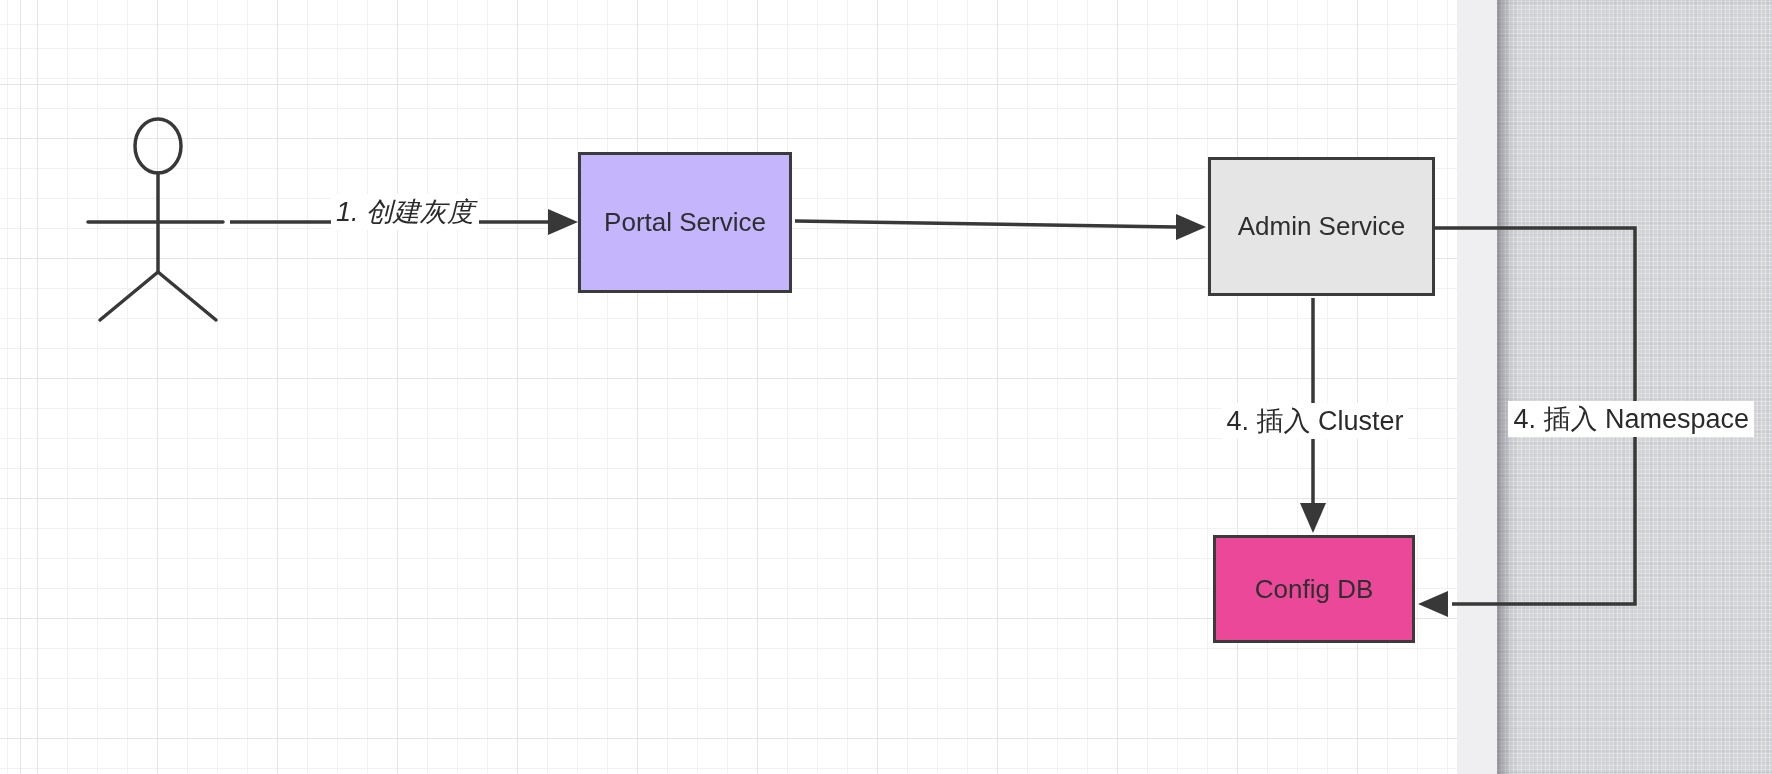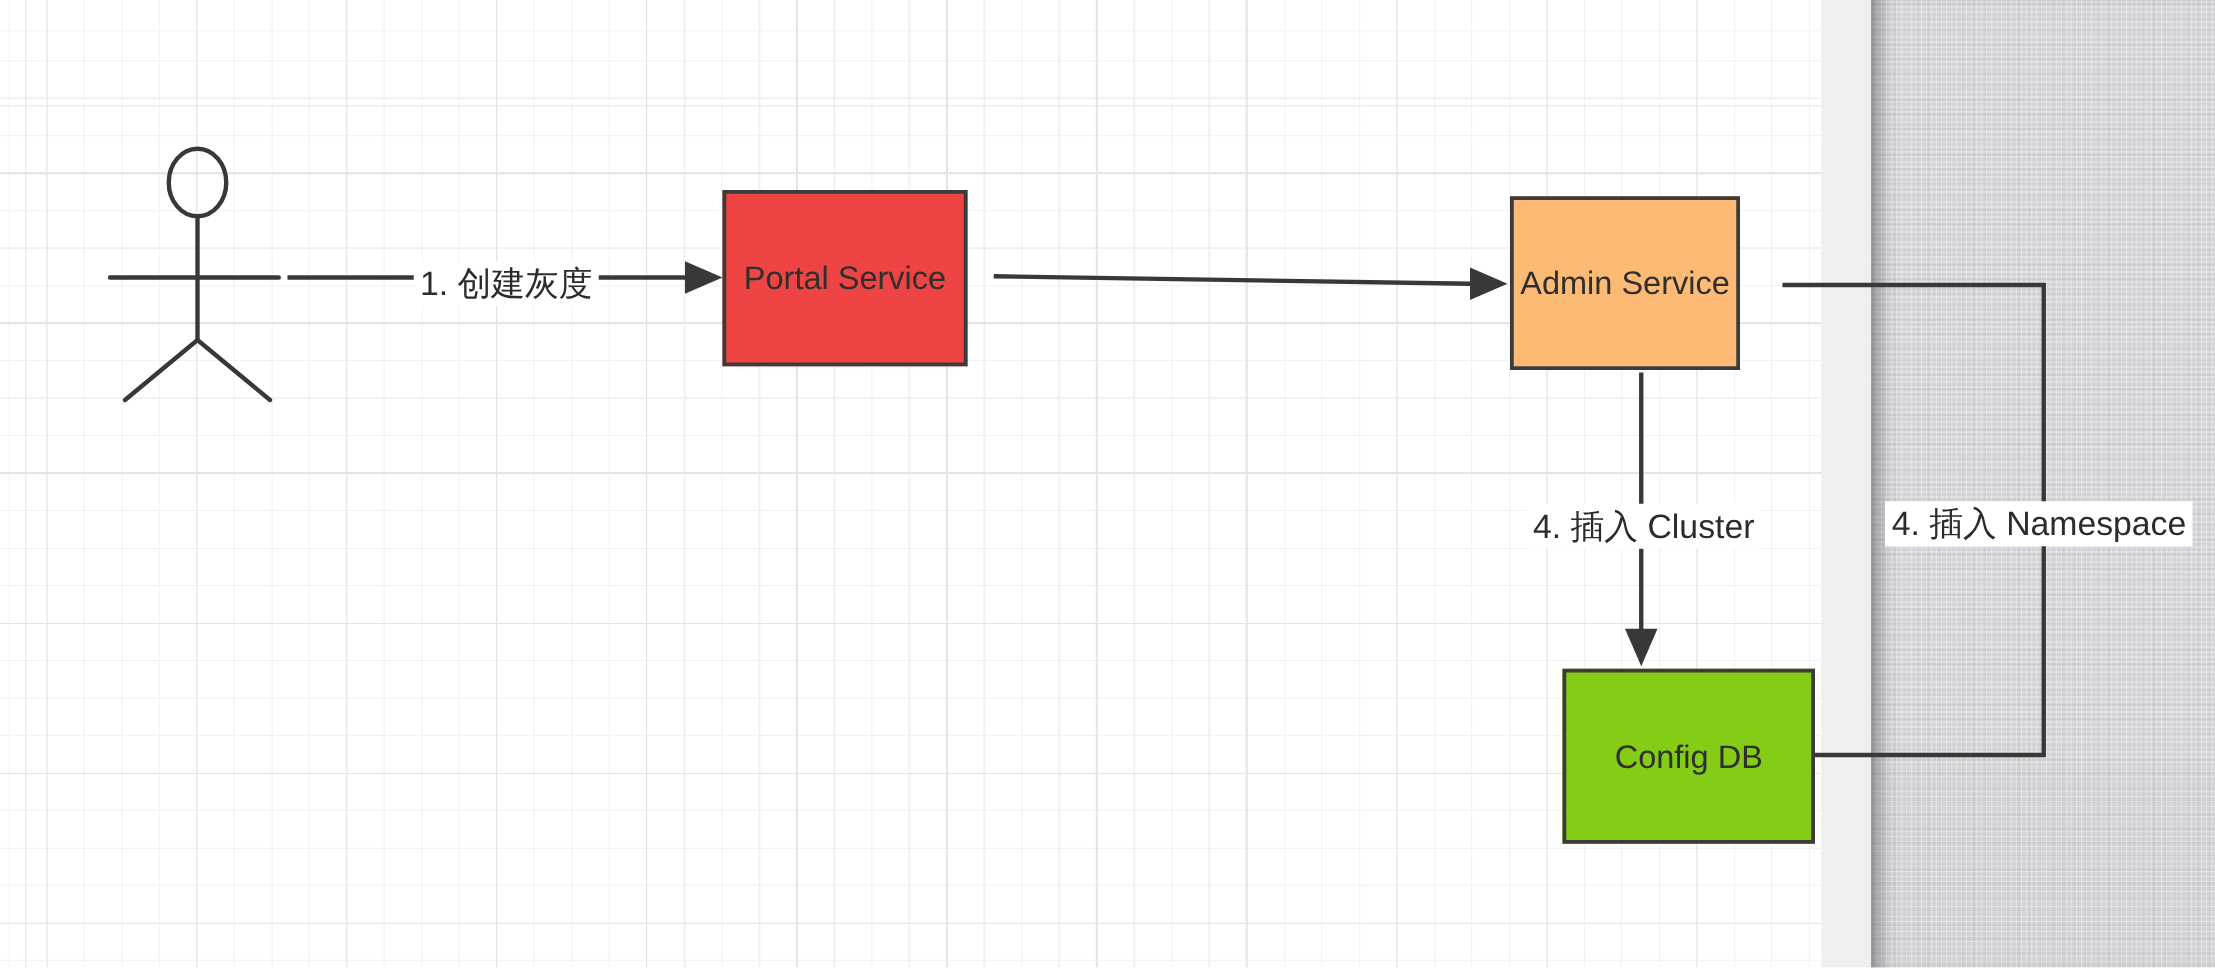"1. 创建灰度" .edge-label-1 { font-style: none -> italic; top: 209px -> 194px }
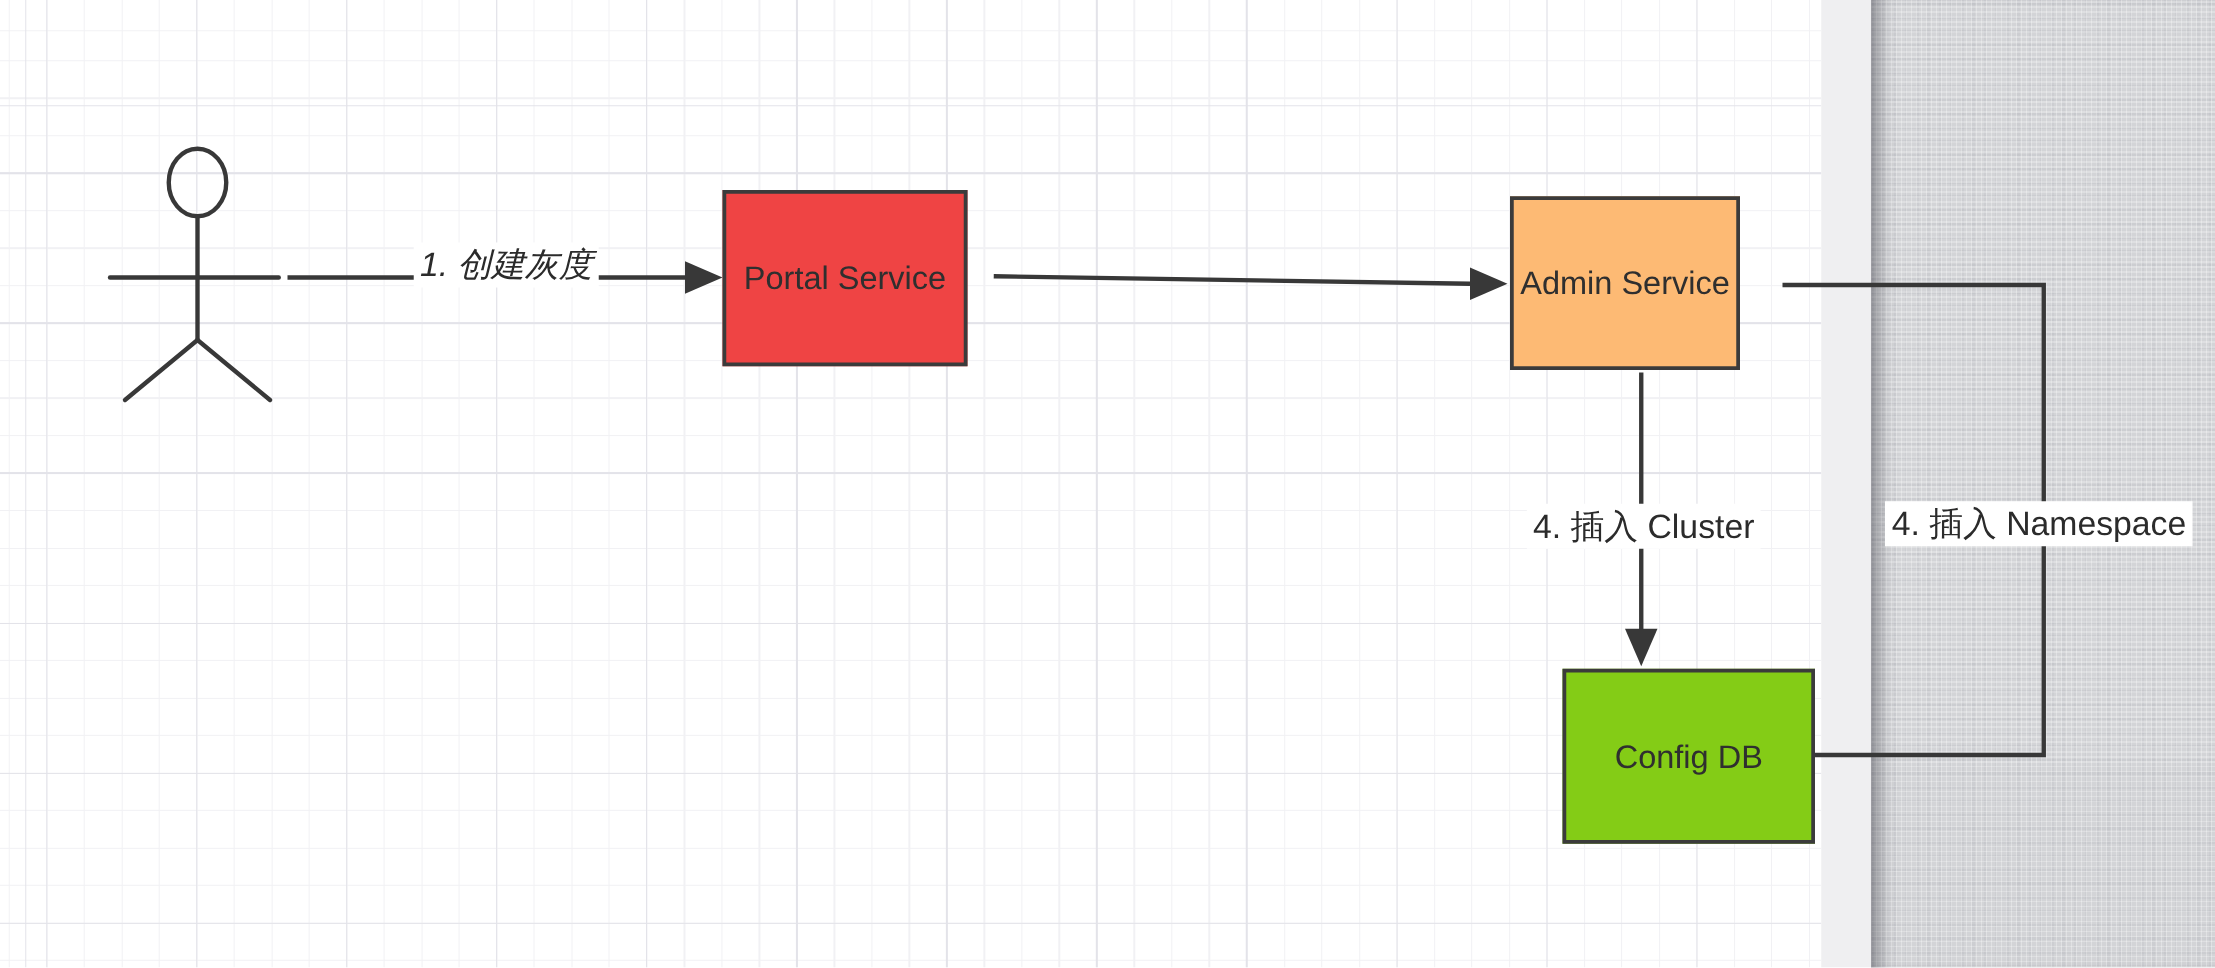"Portal Service" .node-portal { background: #ef4444 -> #c4b5fd; width: 196px -> 214px }
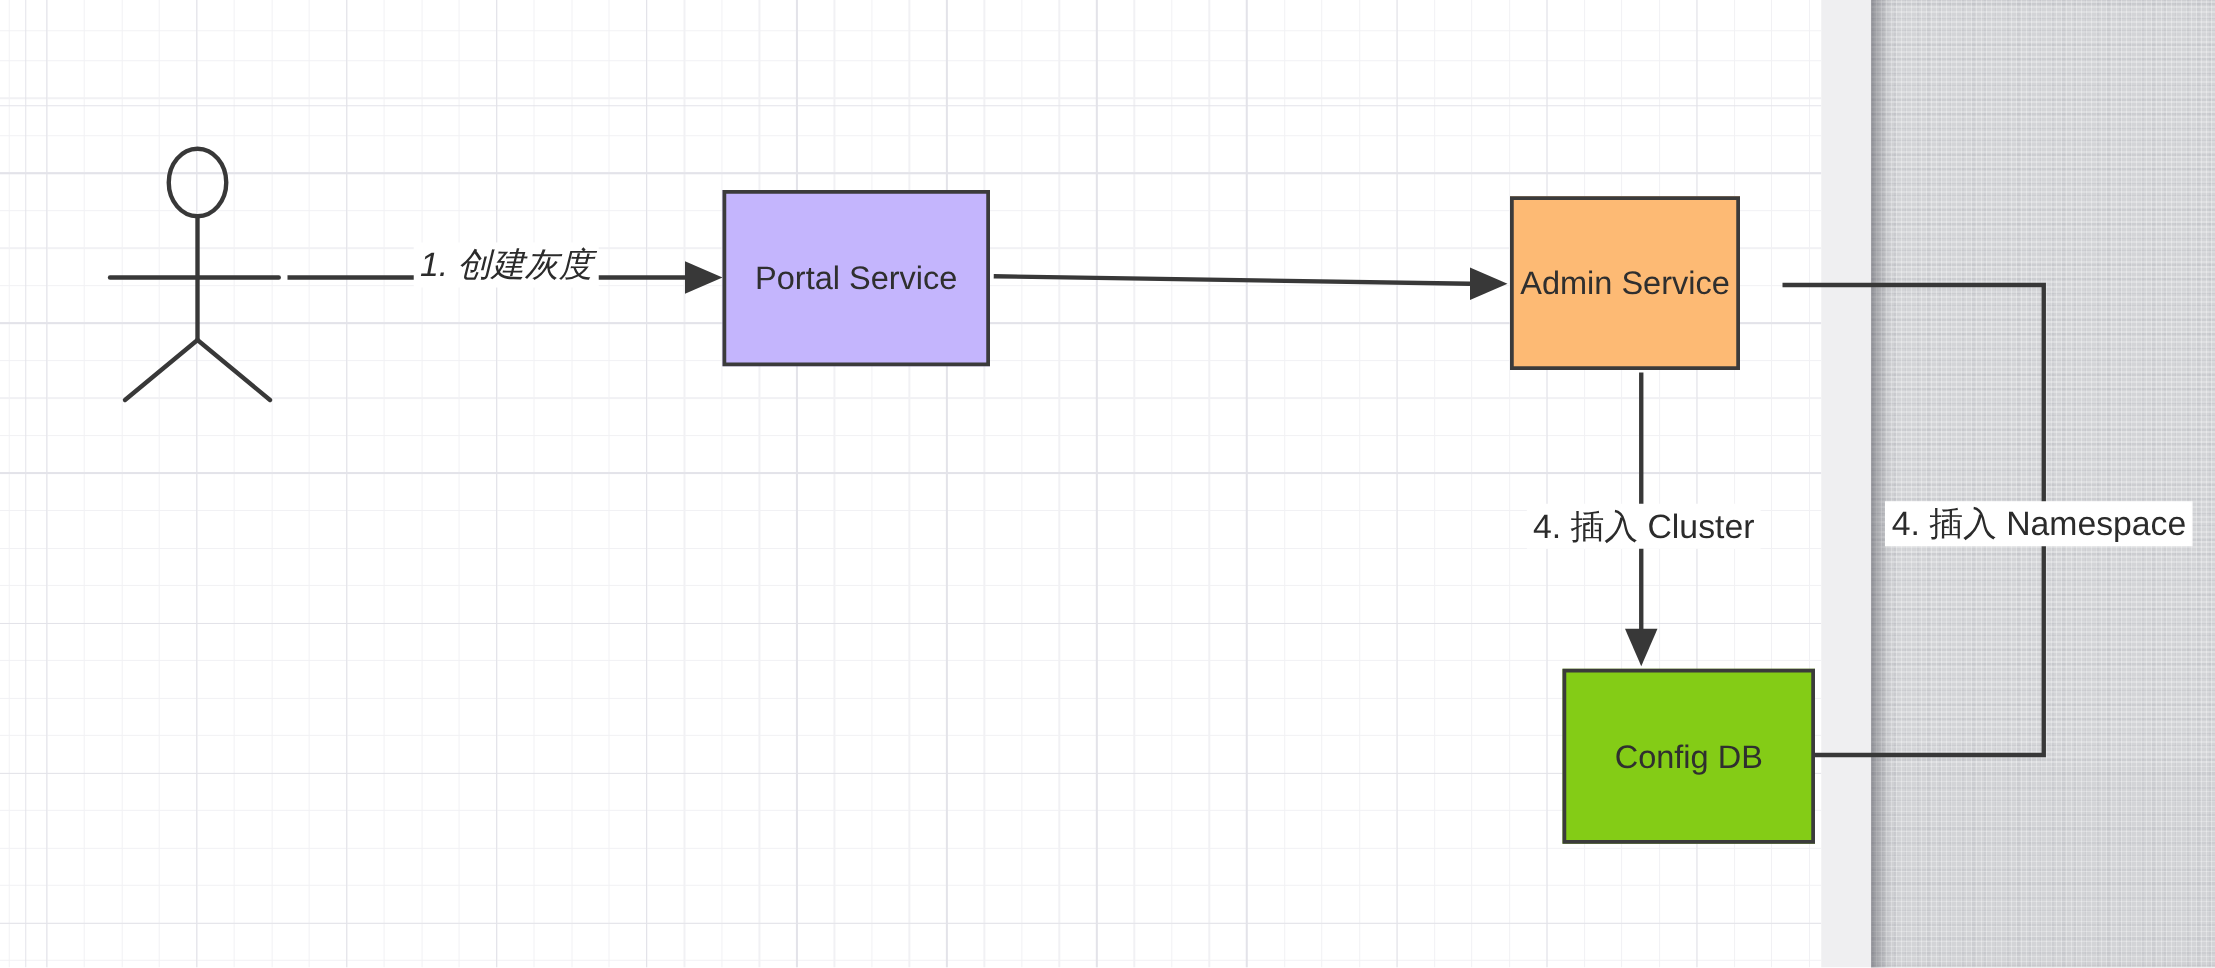"Admin Service" .node-admin { background: #fdba74 -> #e5e5e5; width: 184px -> 227px }
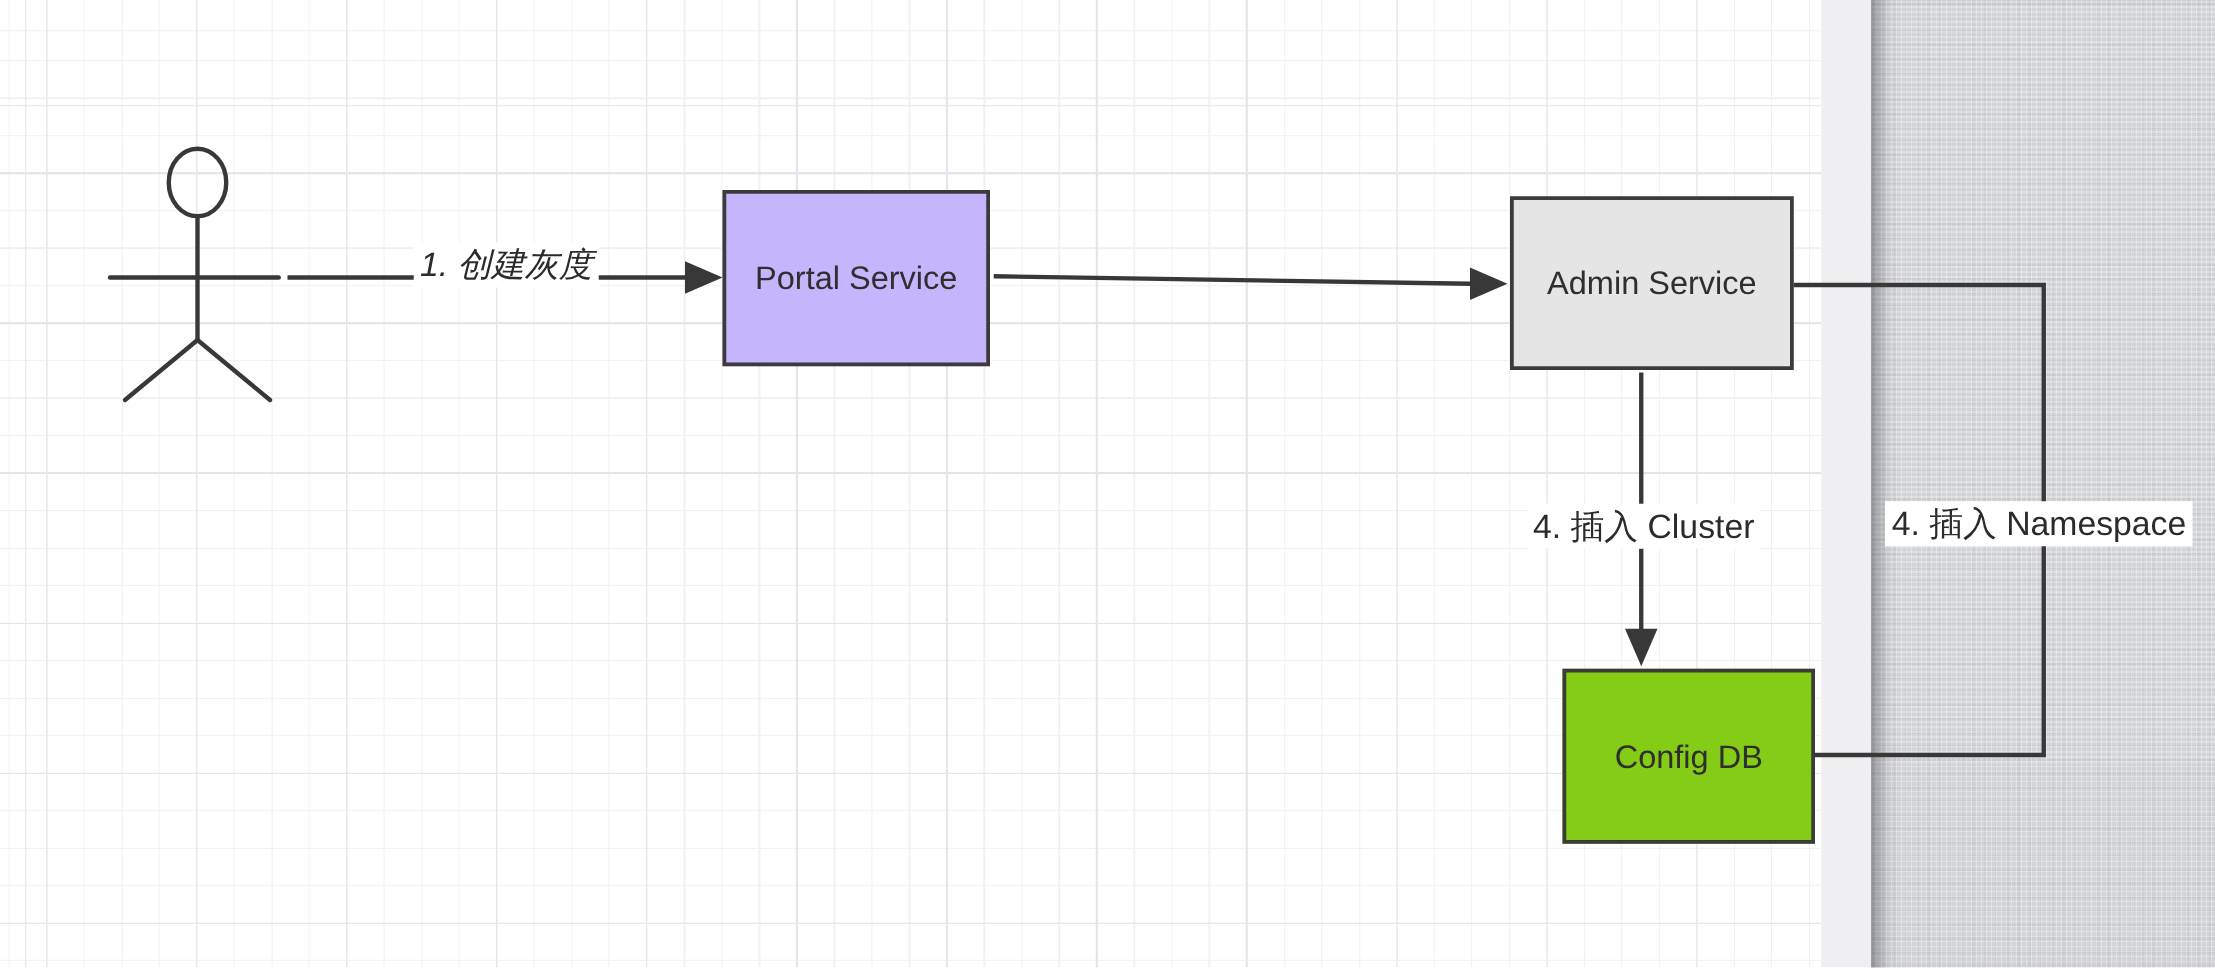"Config DB" .node-config { background: #84cc16 -> #ec4899; height: 140px -> 108px; margin-left: 37px -> none }
